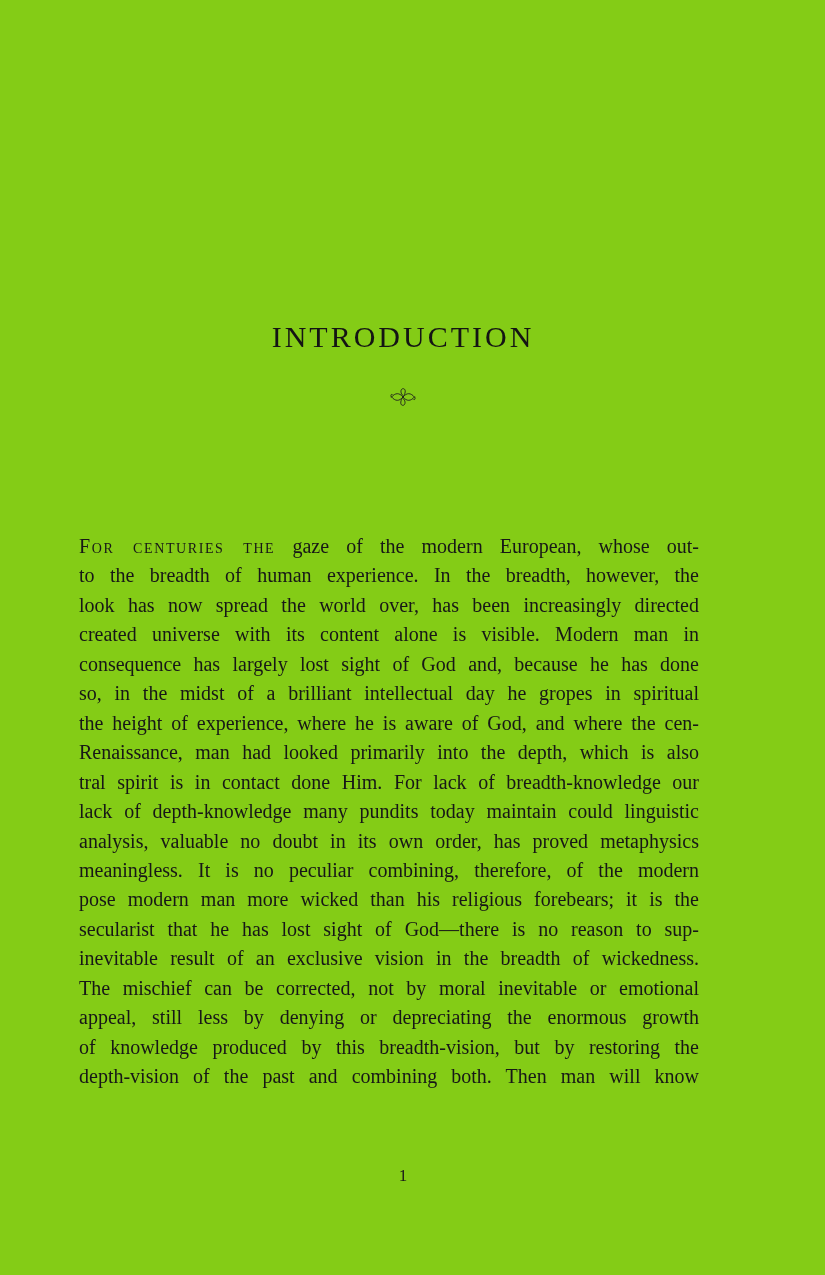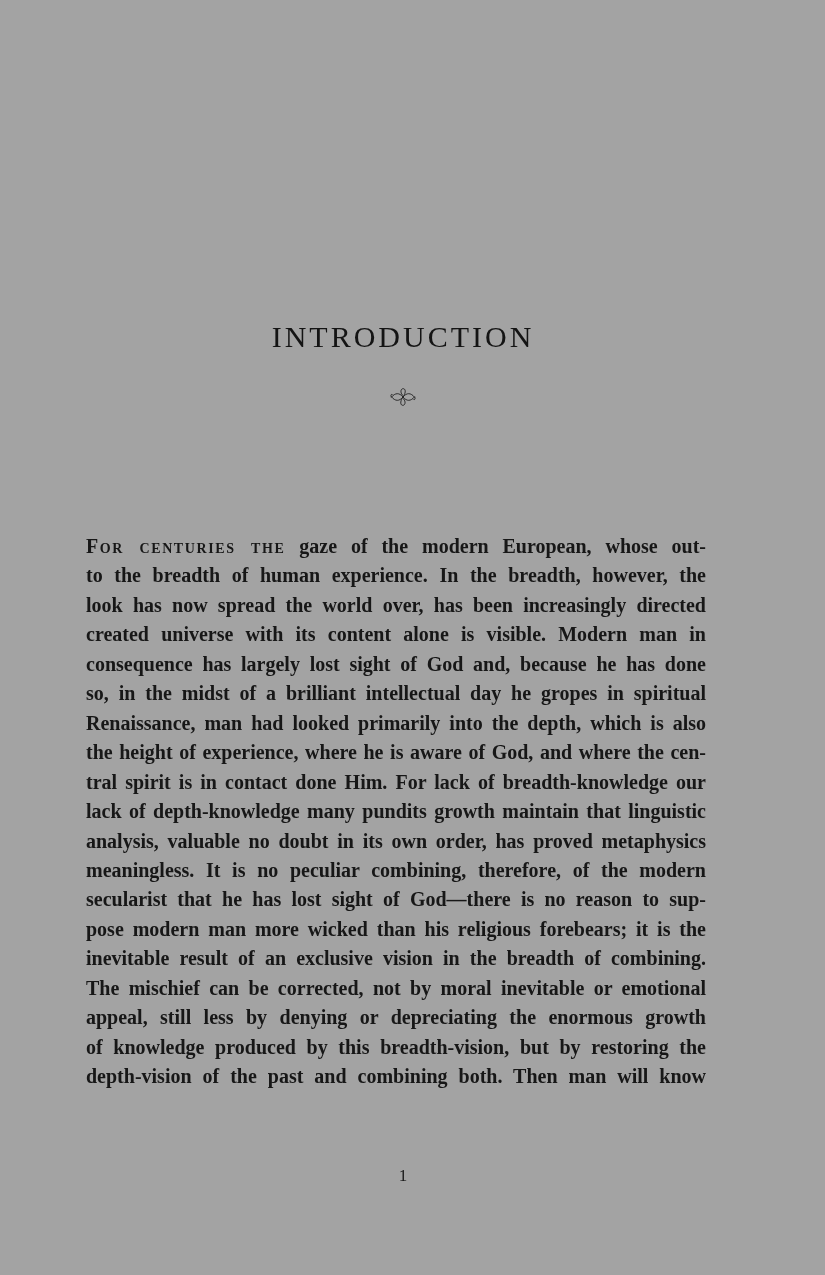"INTRODUCTION" .book-page { background: #a3a3a3 -> #84cc16 }
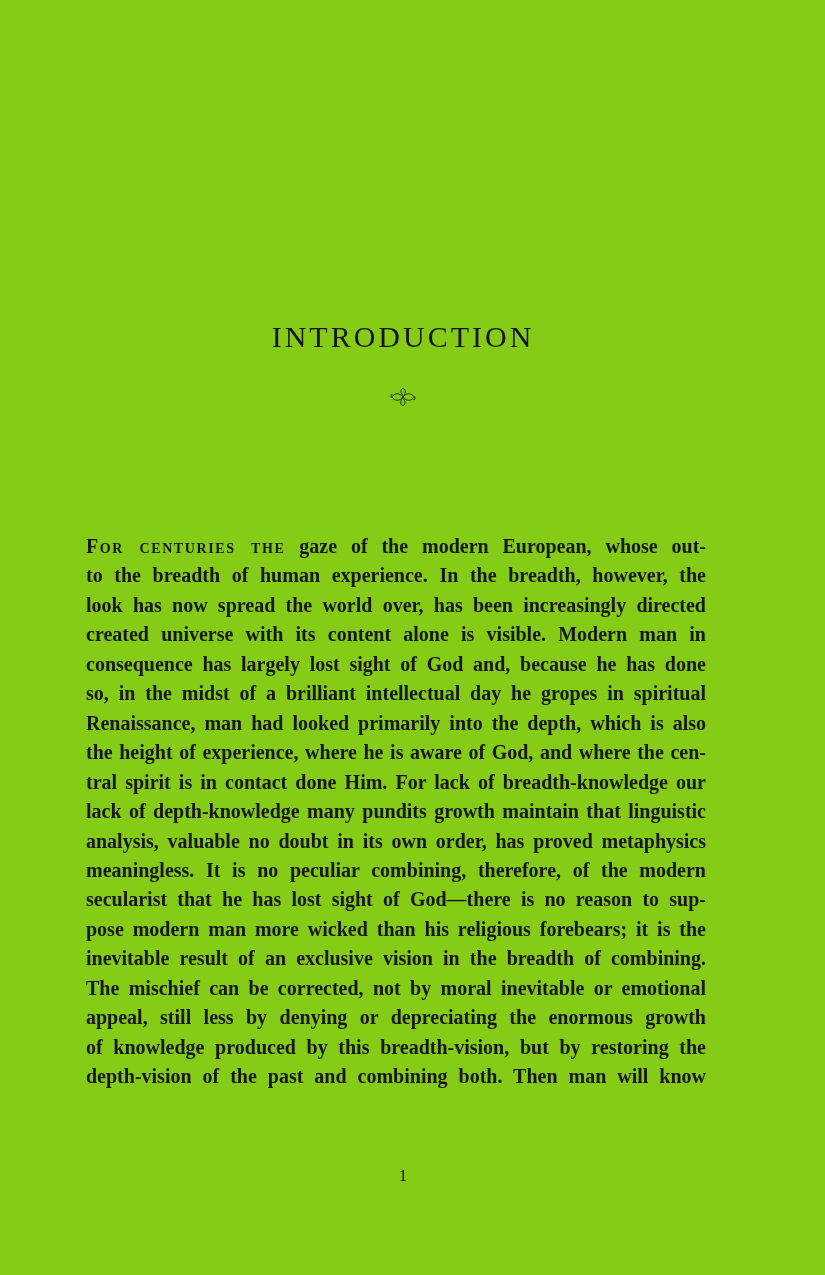"For centuries the gaze of" .body-text { font-weight: bold -> none; left: 86px -> 79px }
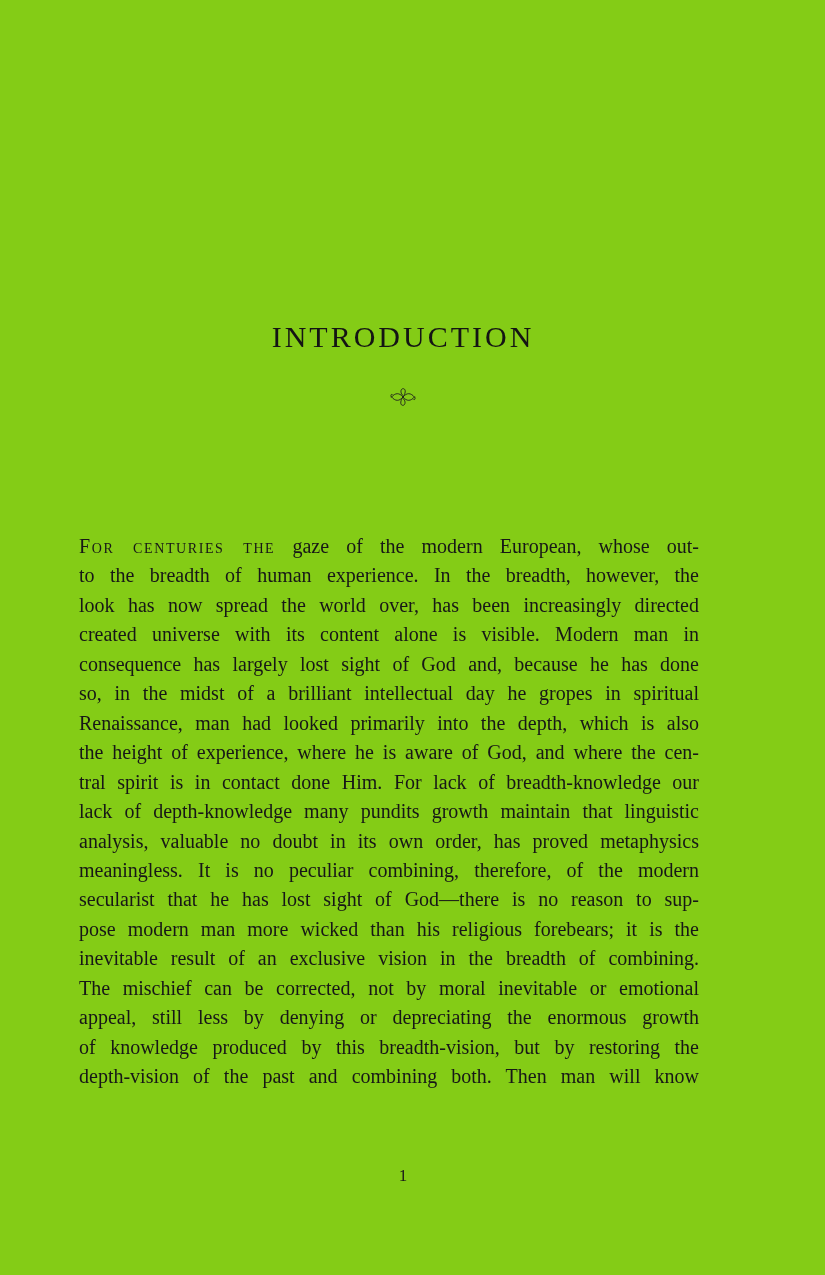"Renaissance, man had looked primarily" div.text-line { order: before "the height of experience, where" -> after "the height of experience, where" }
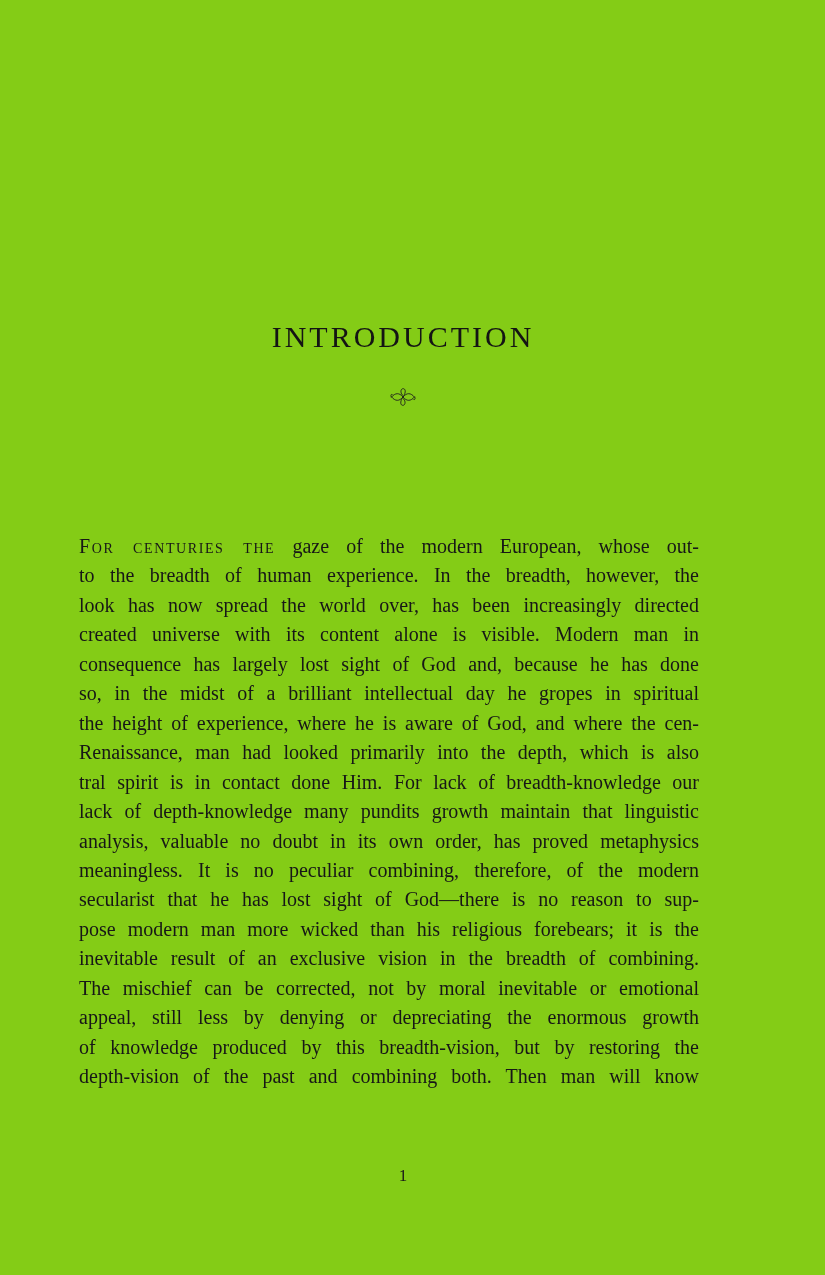"lack of depth-knowledge many pundits" div.text-line { text: growth maintain that -> today maintain could }
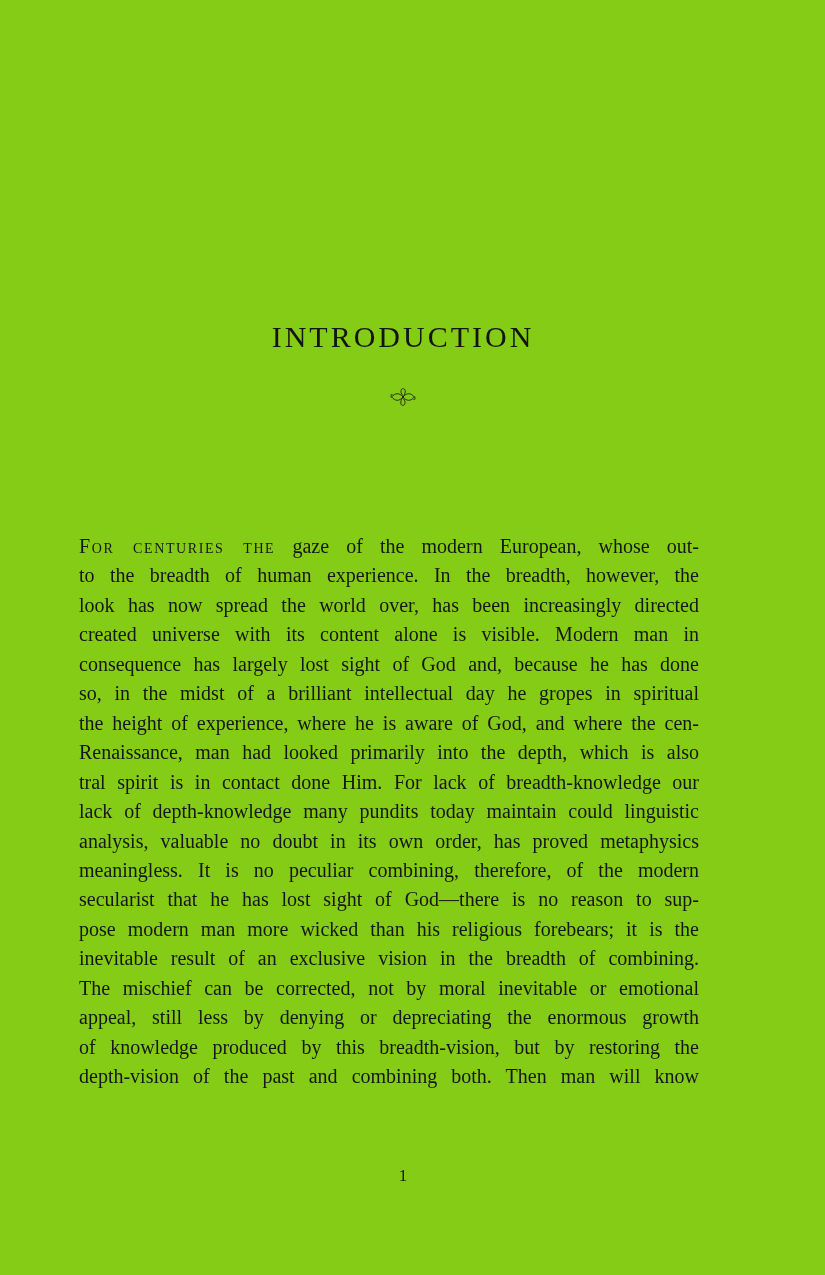"secularist that he has lost" div.text-line { order: before "pose modern man more wicked" -> after "pose modern man more wicked" }
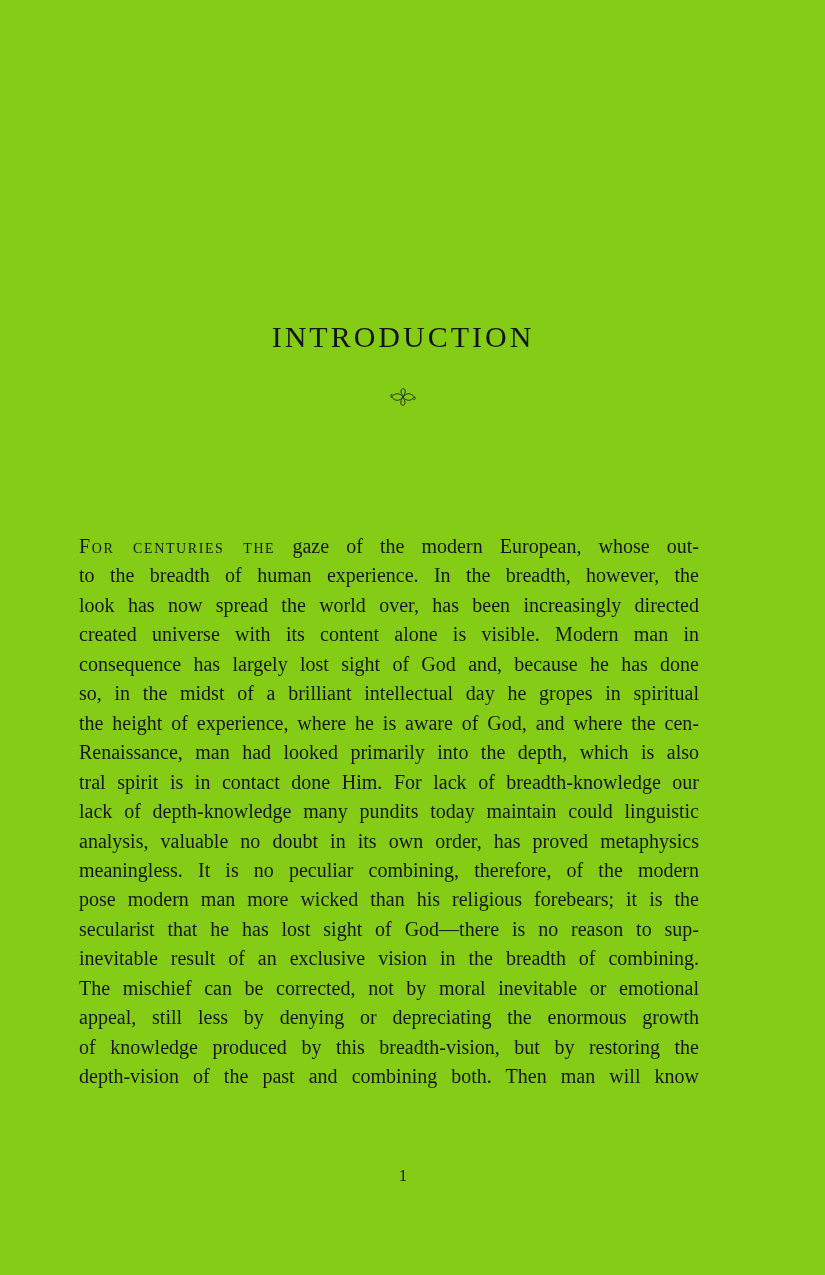"inevitable result of an exclusive" div.text-line { text: combining -> wickedness }
